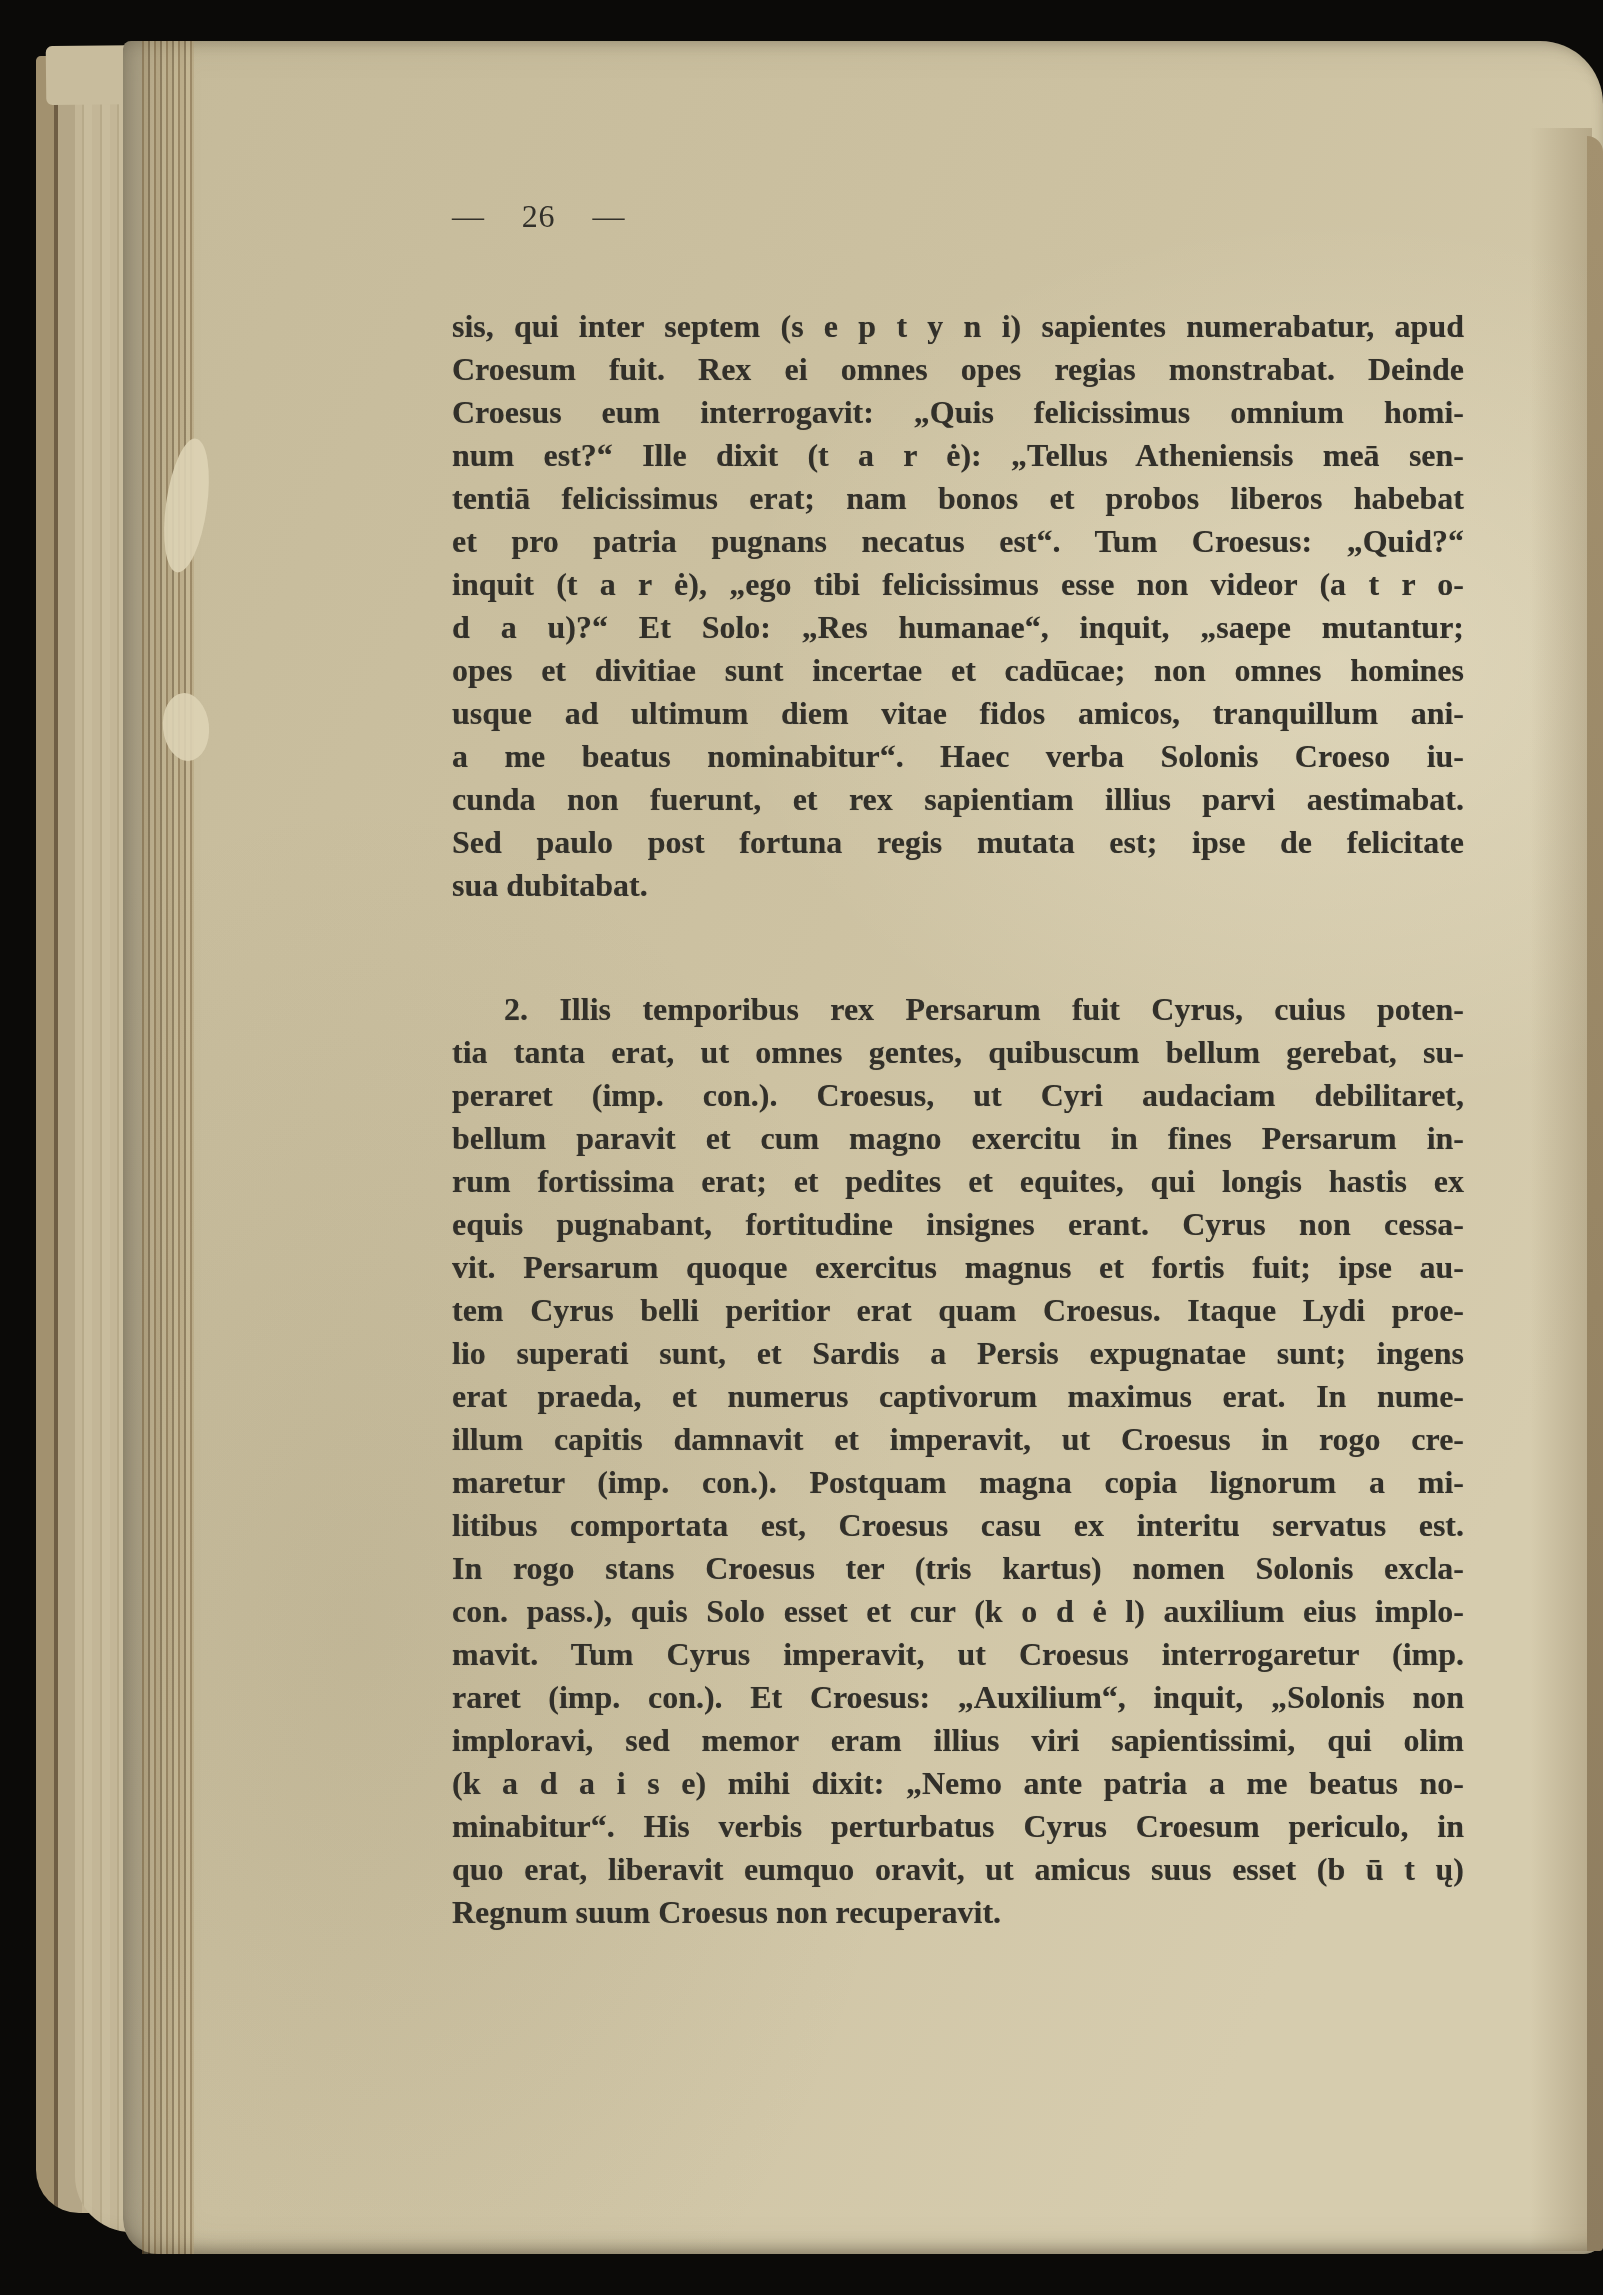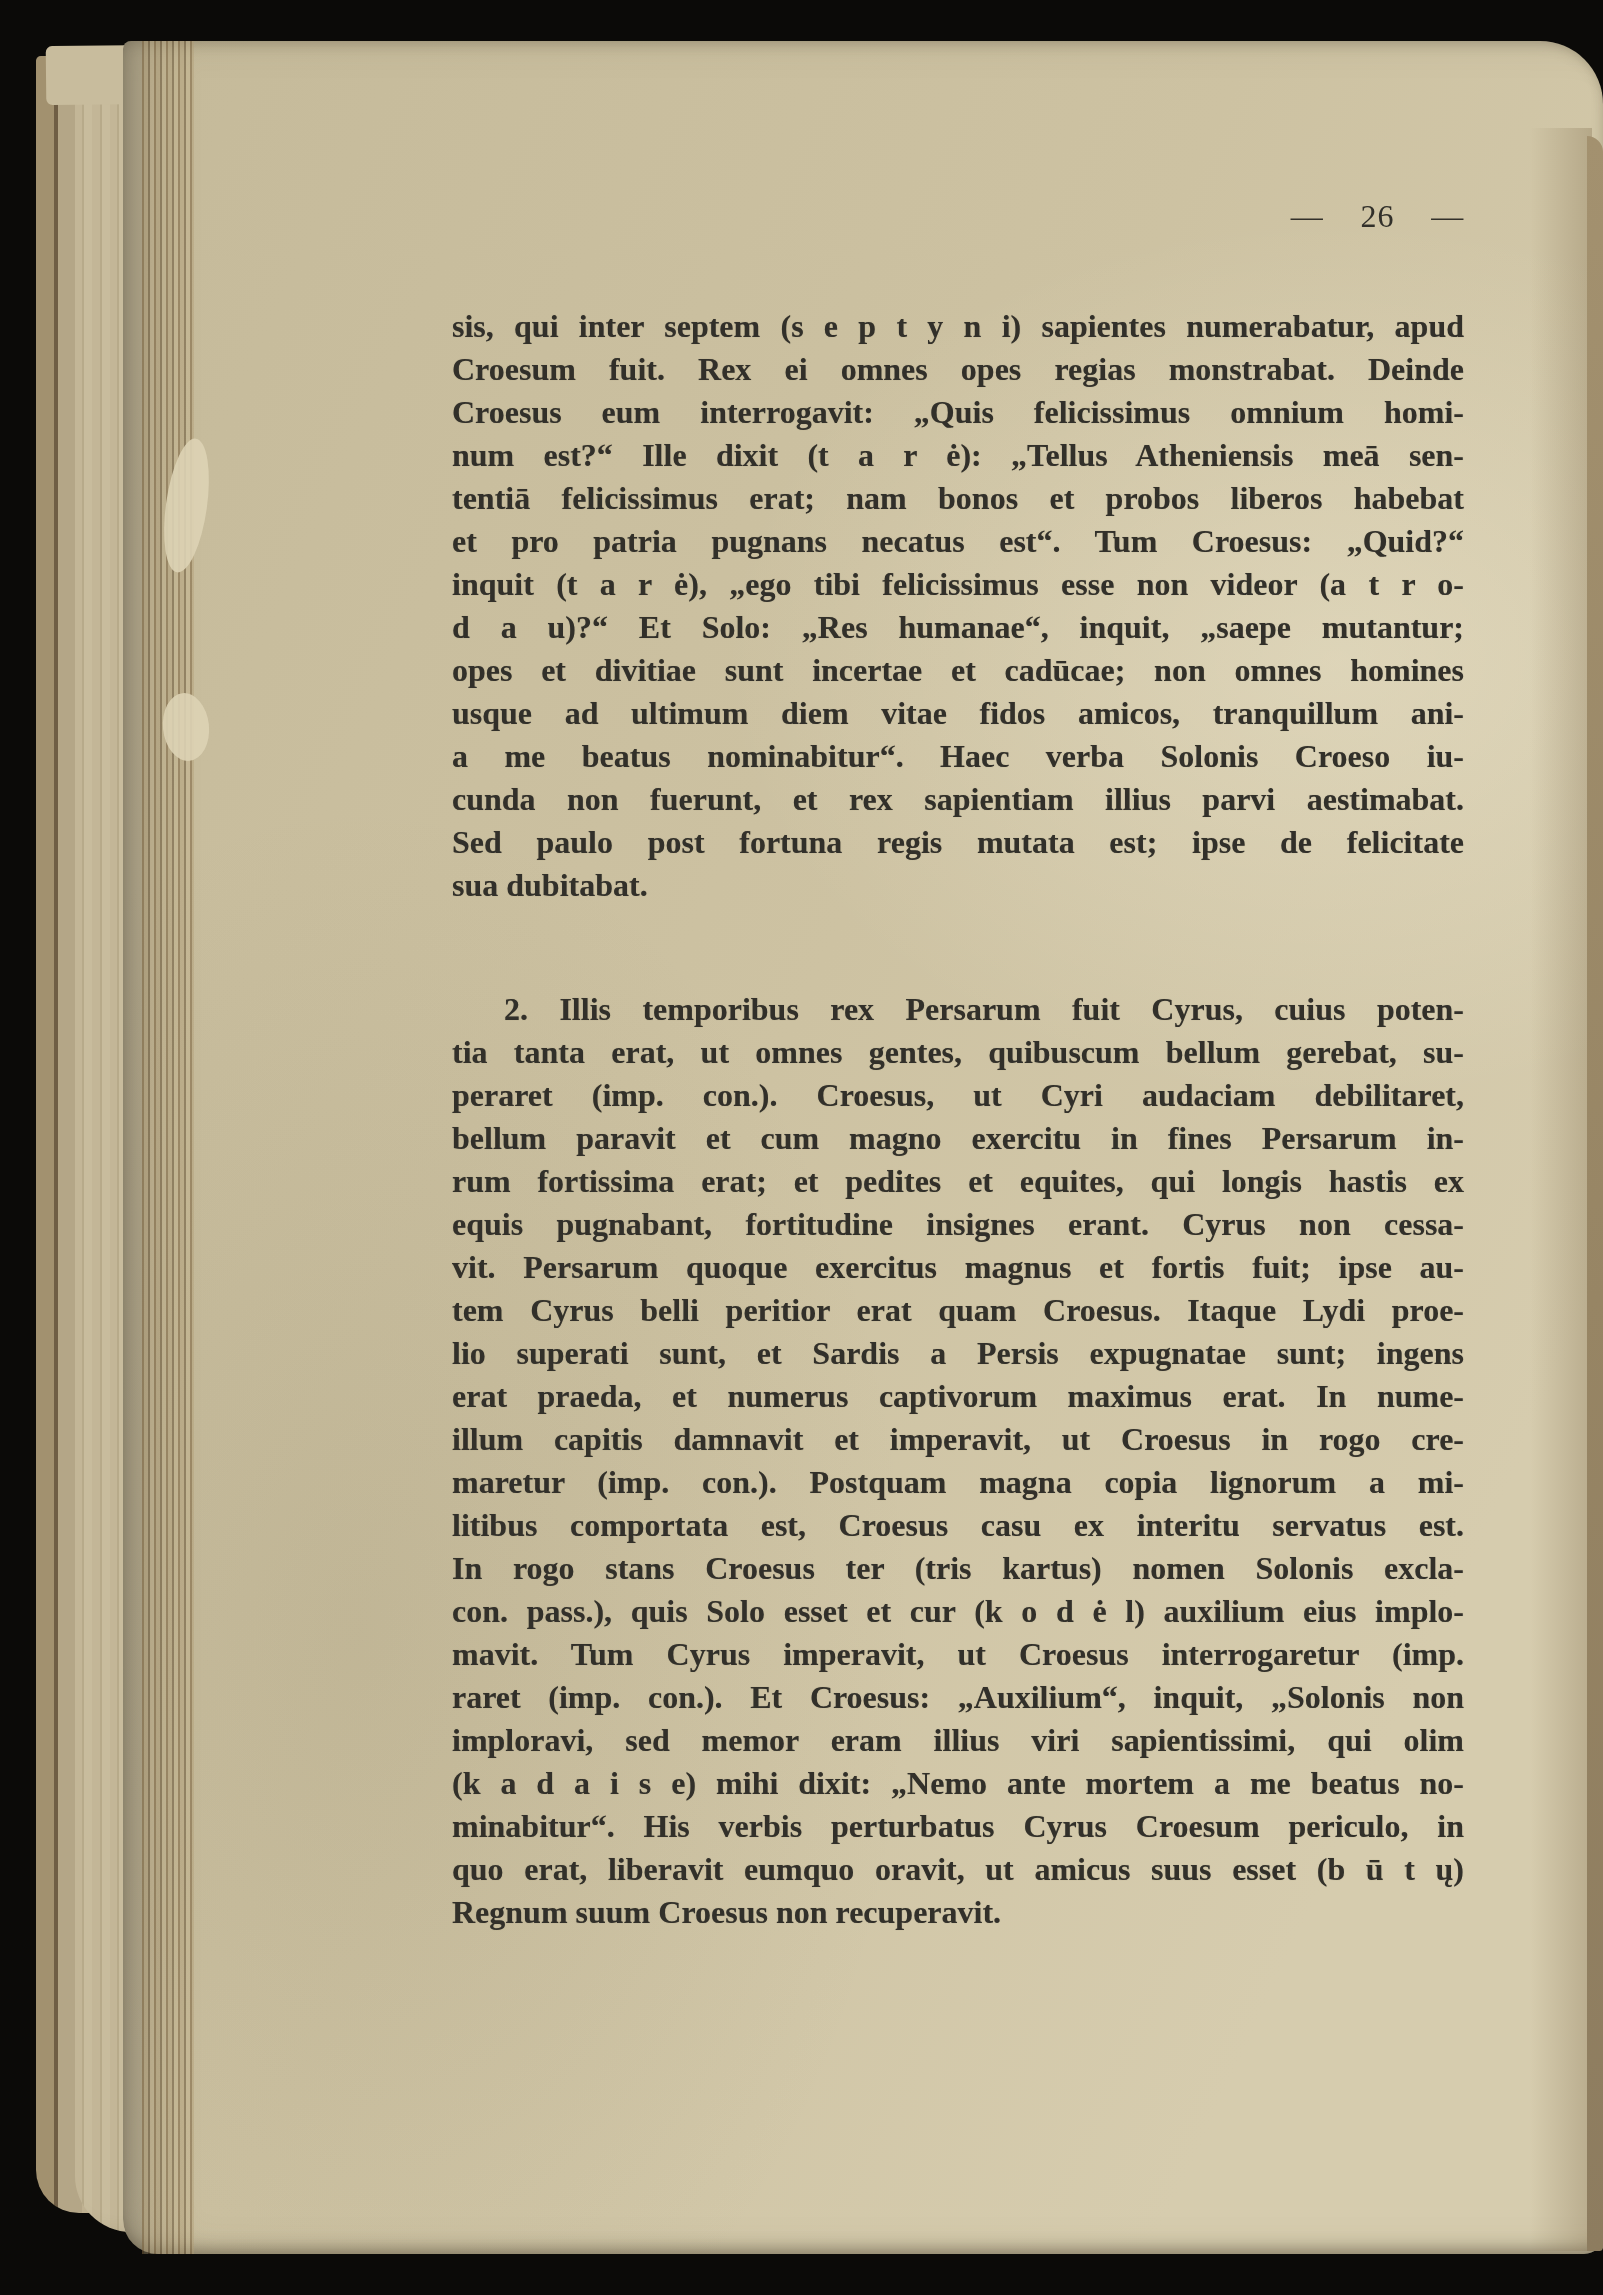"— 26 —" .page-number { text-align: right -> left }
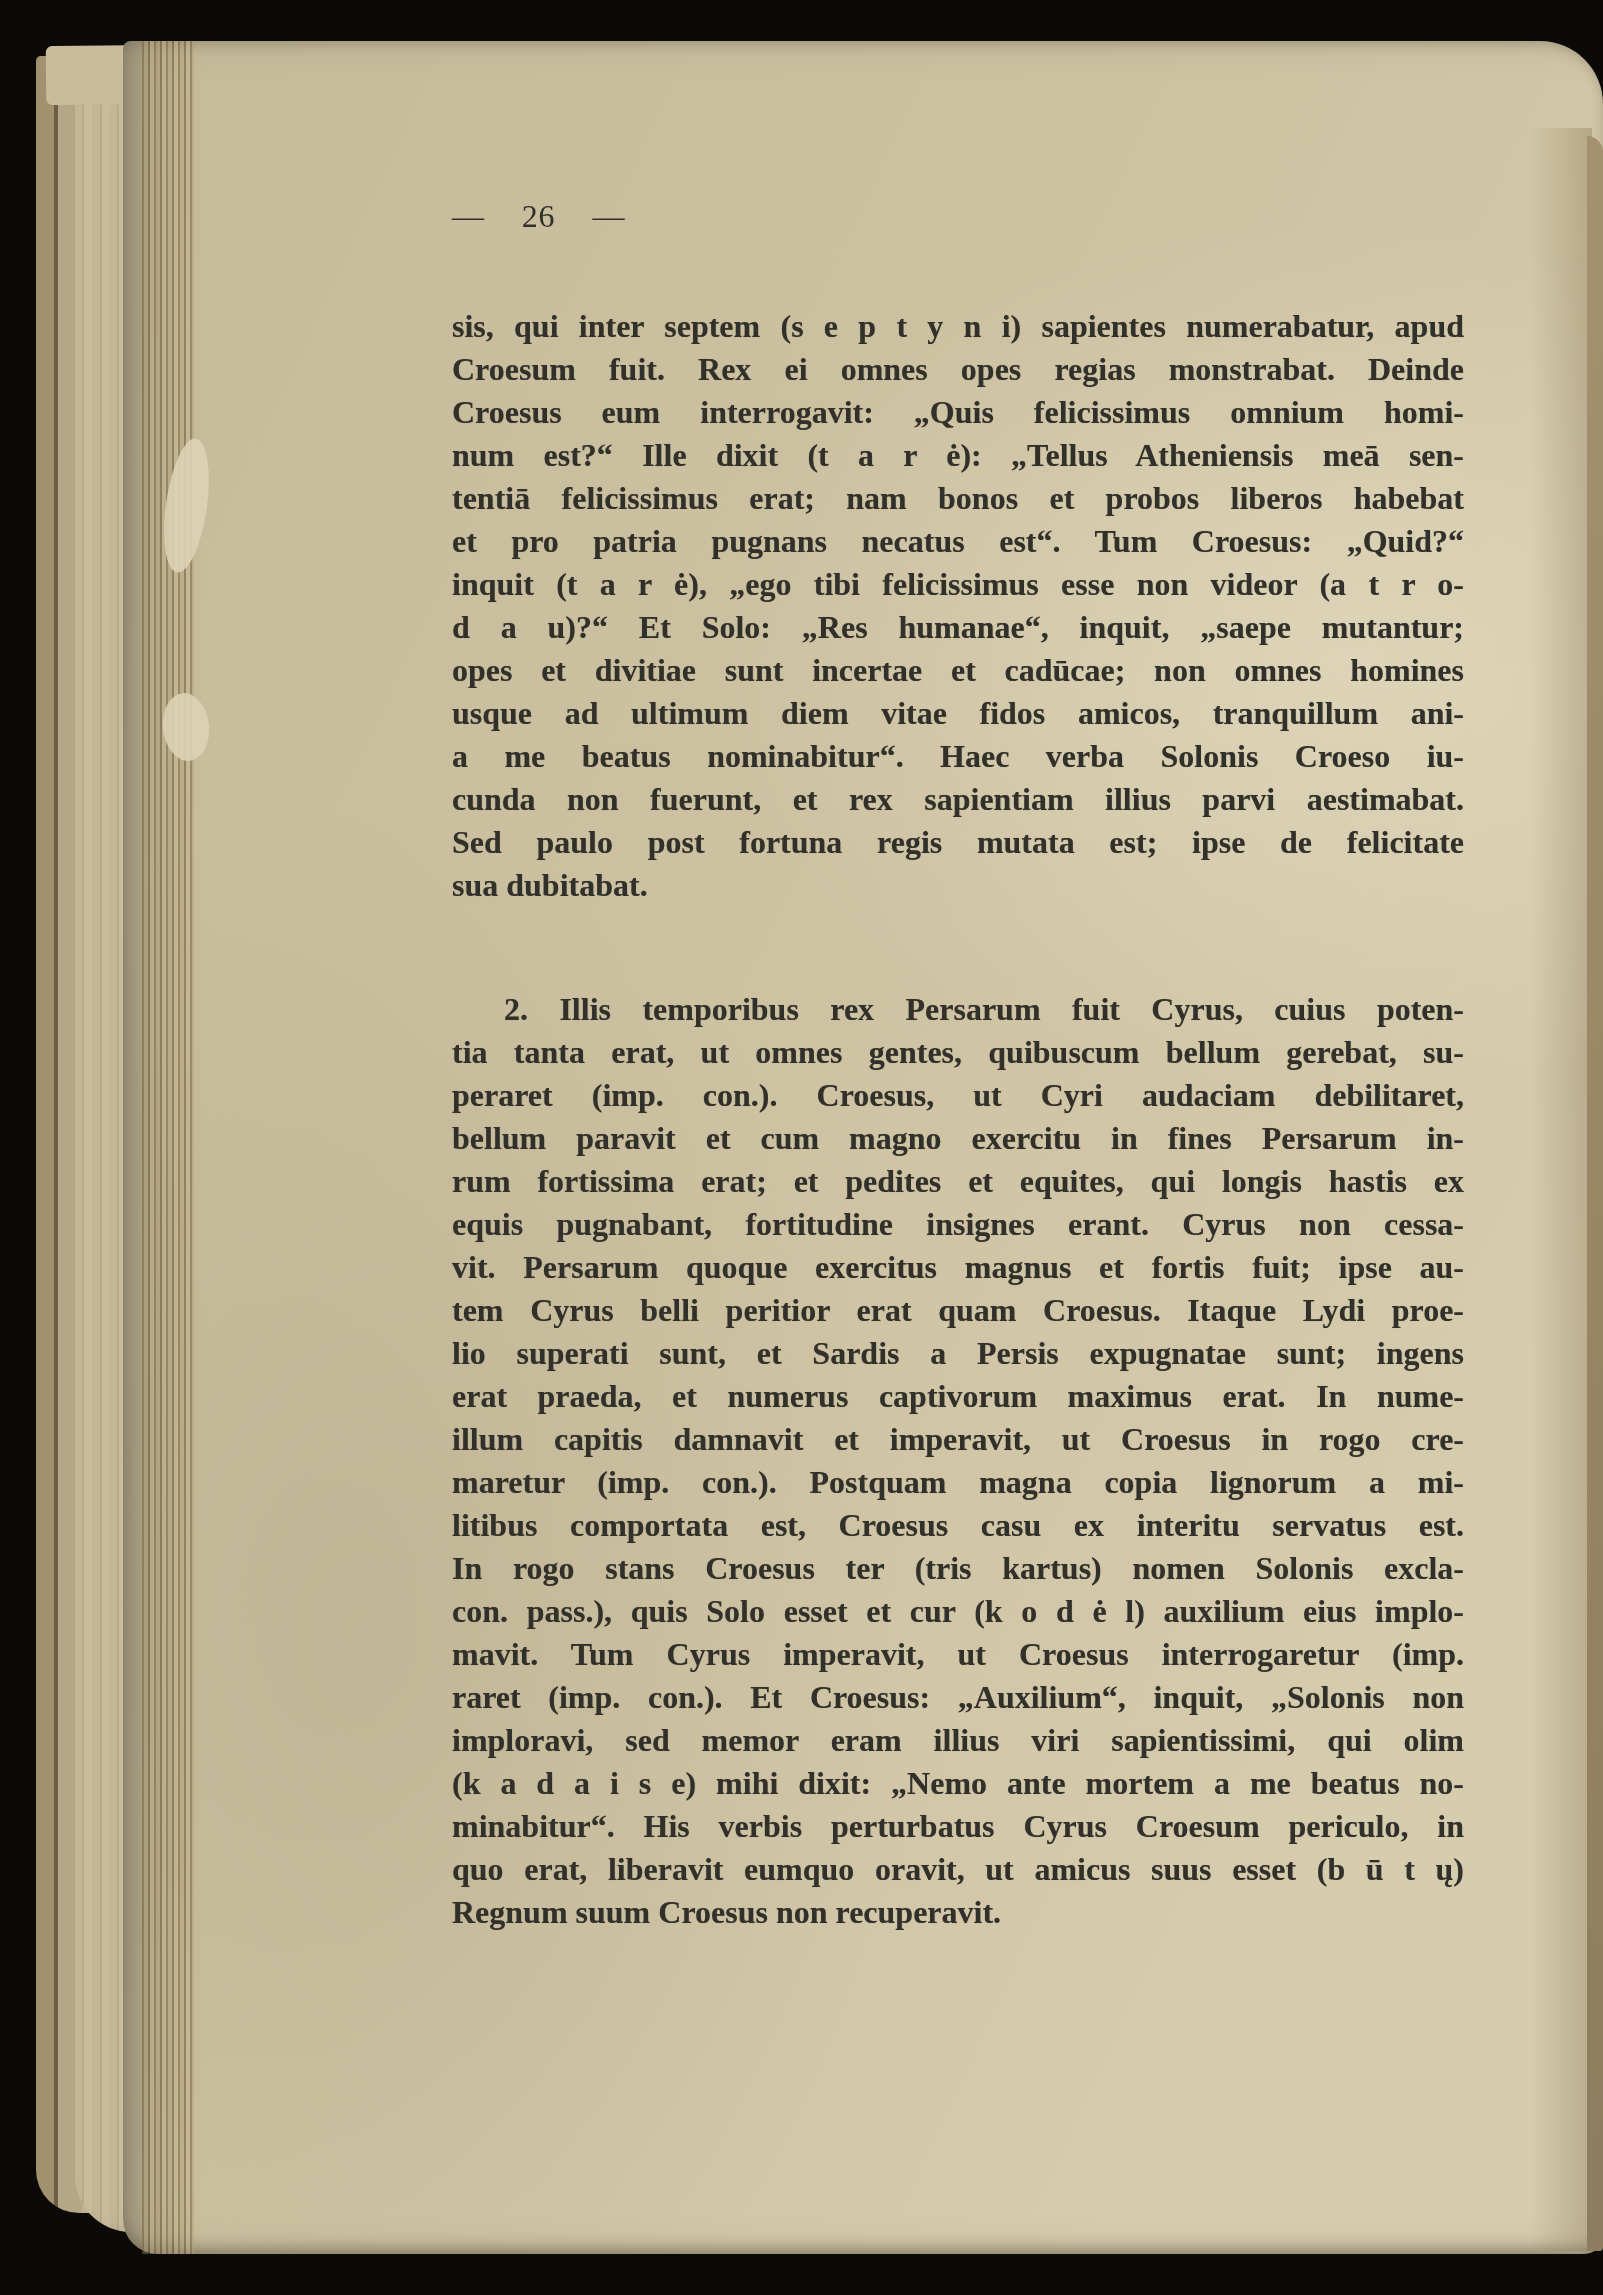"(k a d a i" div.line { text: mortem -> patria }
